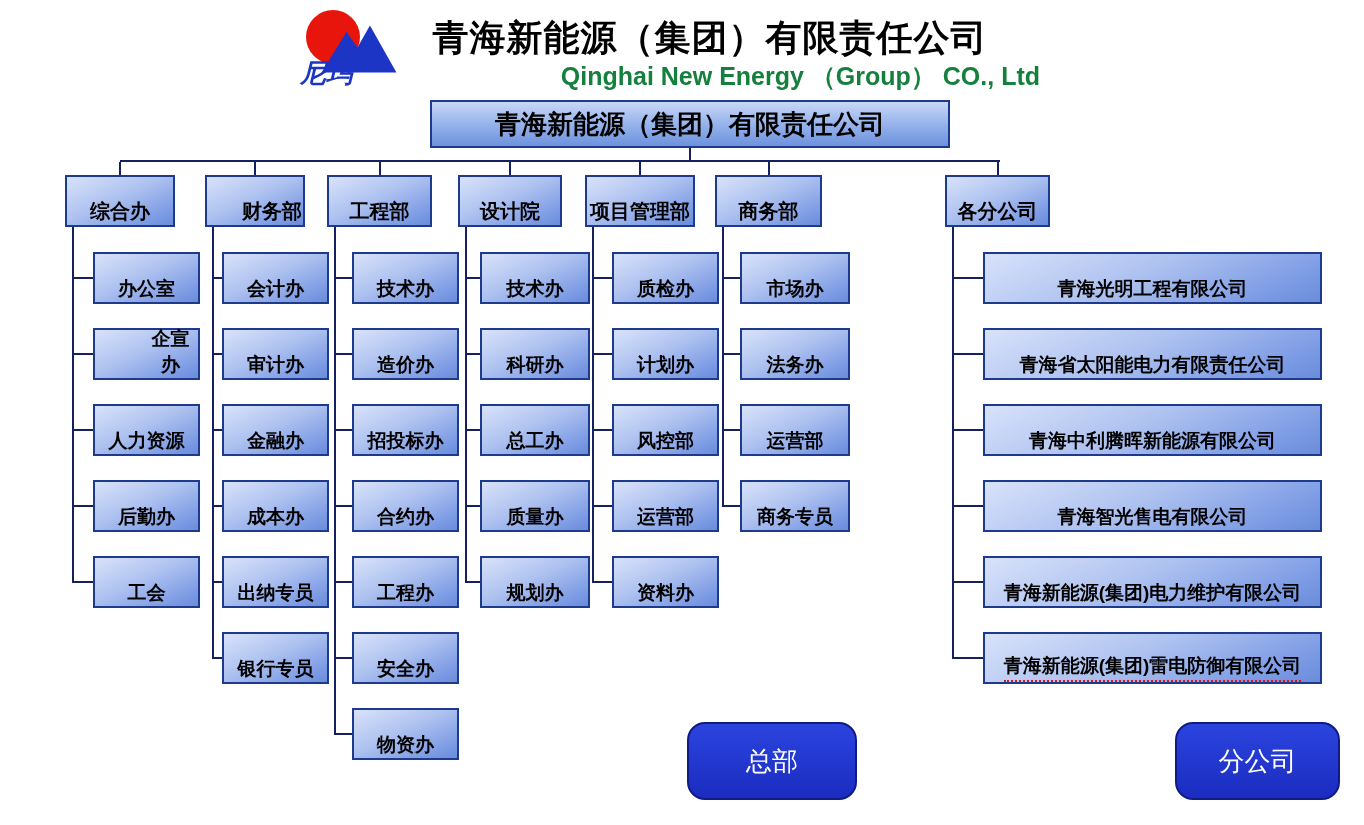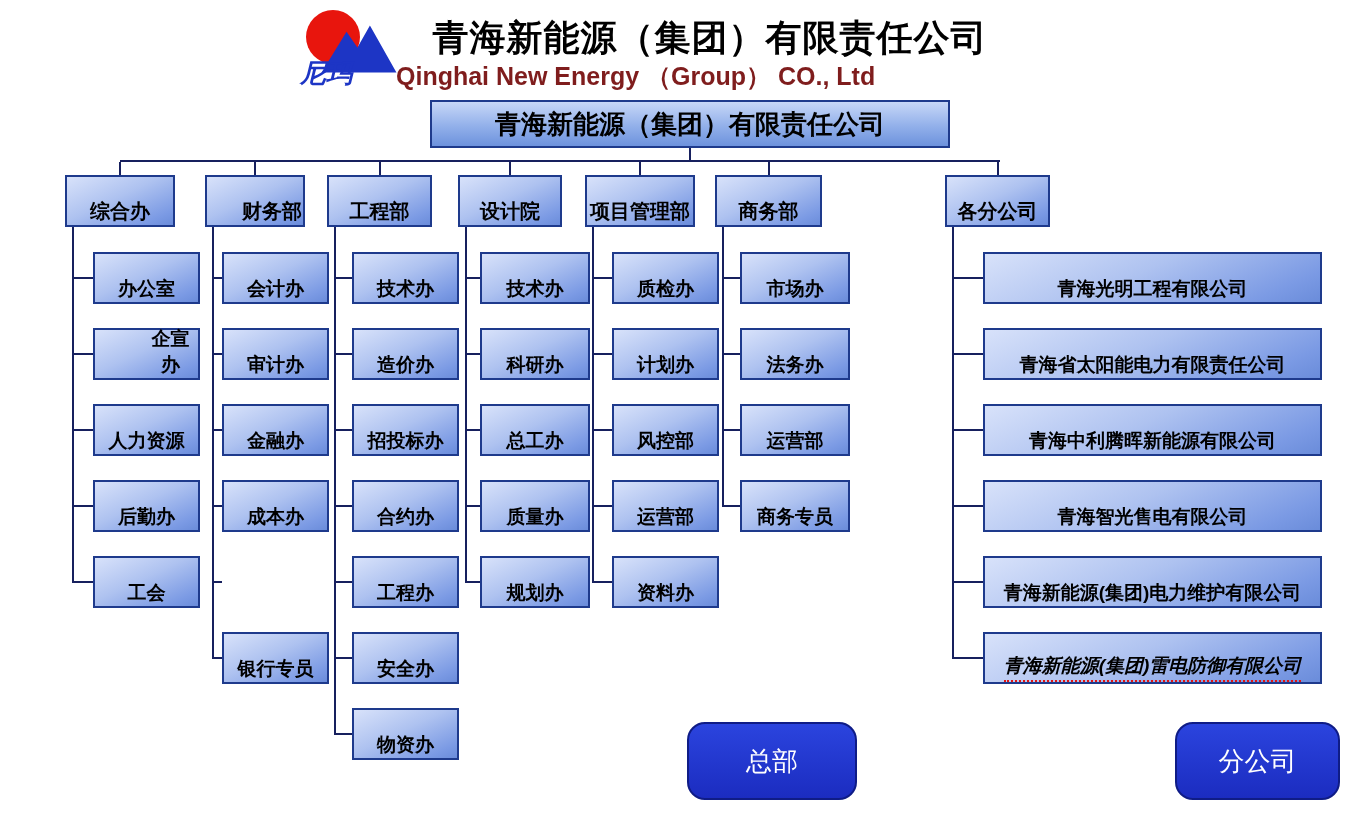"Qinghai New Energy （Group） CO.," .title-en { color: #7f1d1d -> #15803d; left: 396px -> 380px; text-align: left -> right }
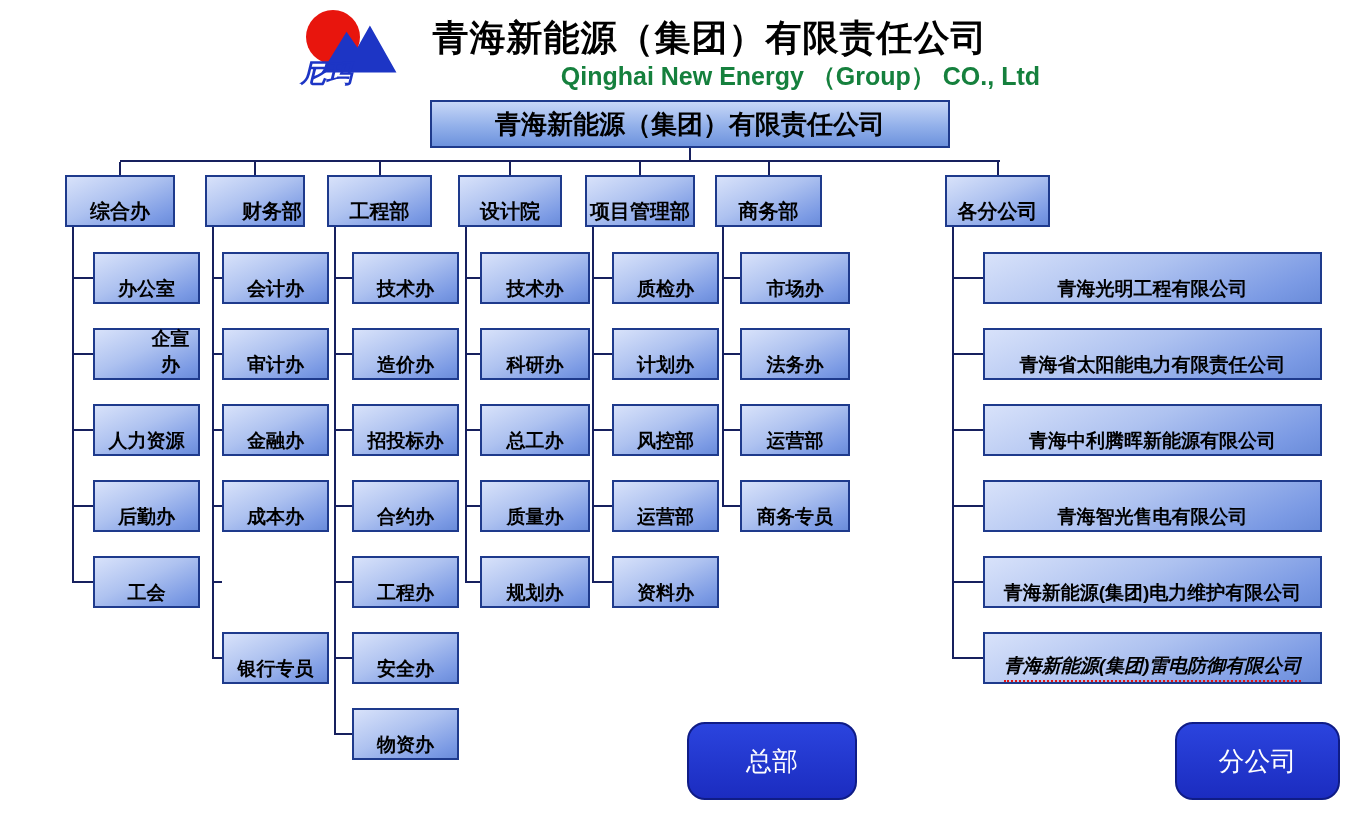"出纳专员" div.obox { html: none -> <div> <span>出纳专员</span> </div> }
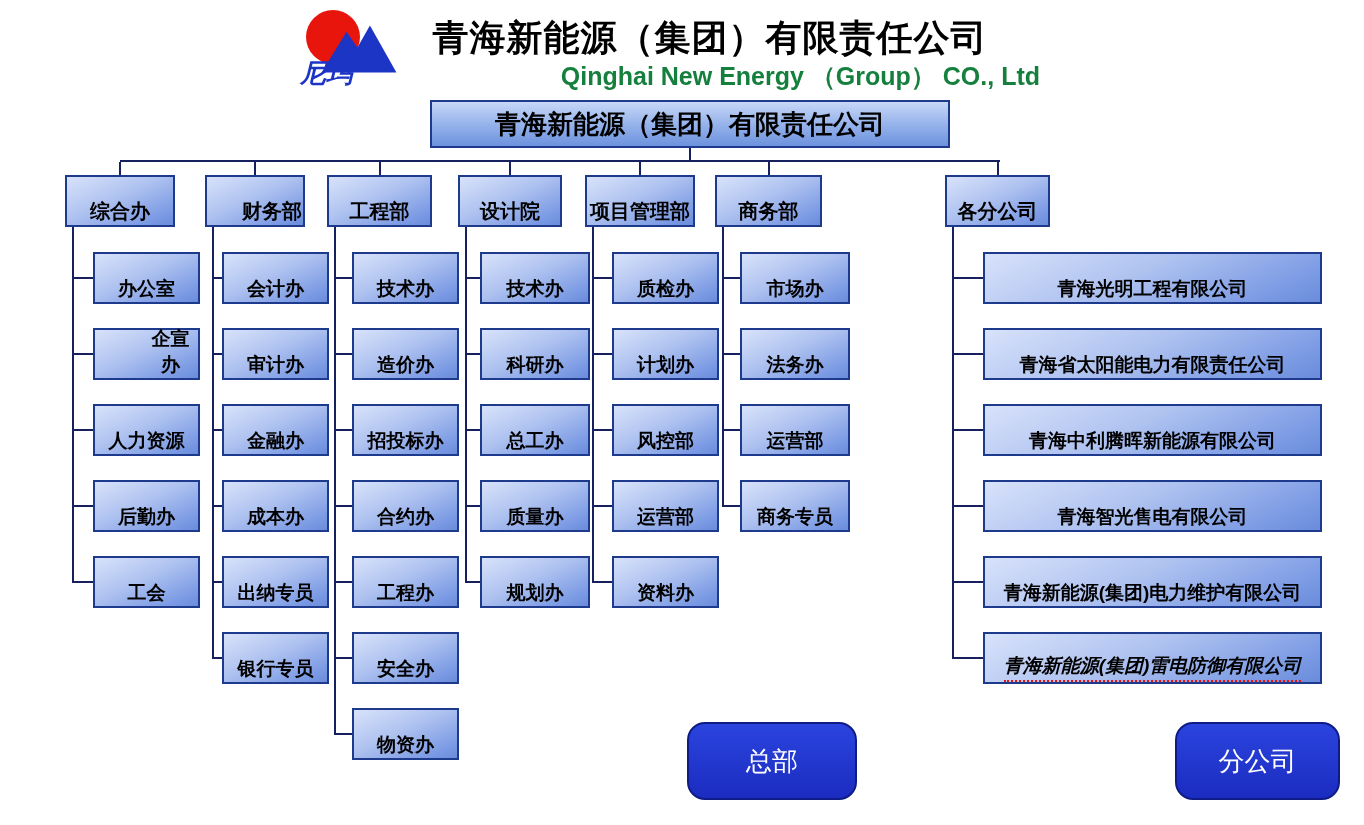"青海新能源(集团)雷电防御有限公司" div.obox { font-style: italic -> none }
